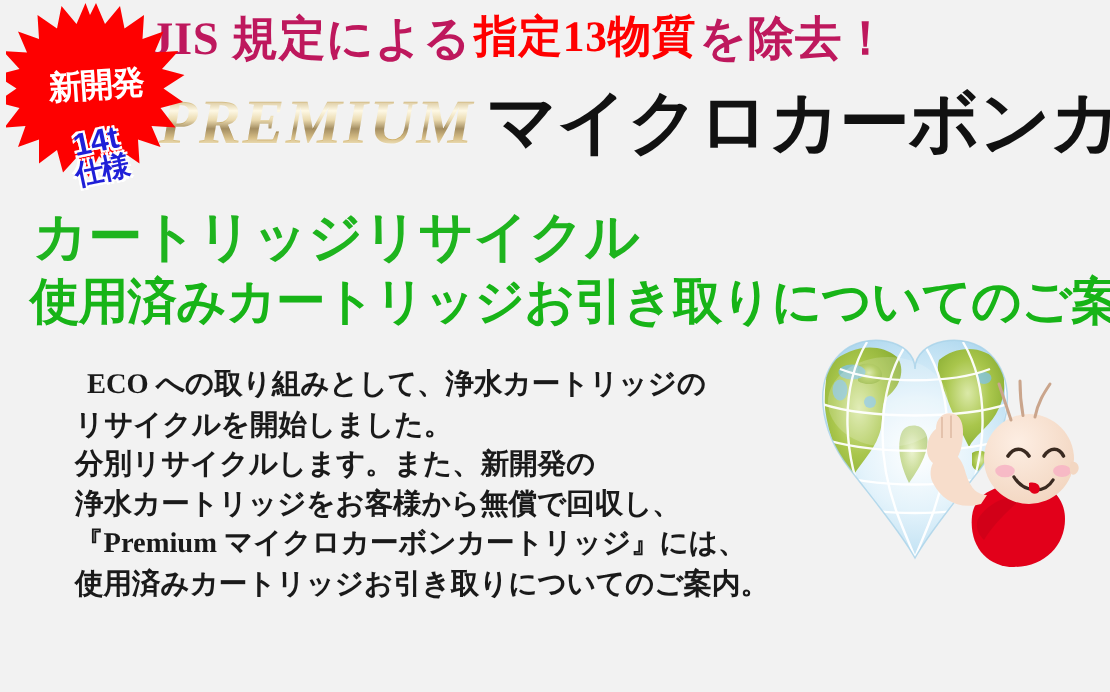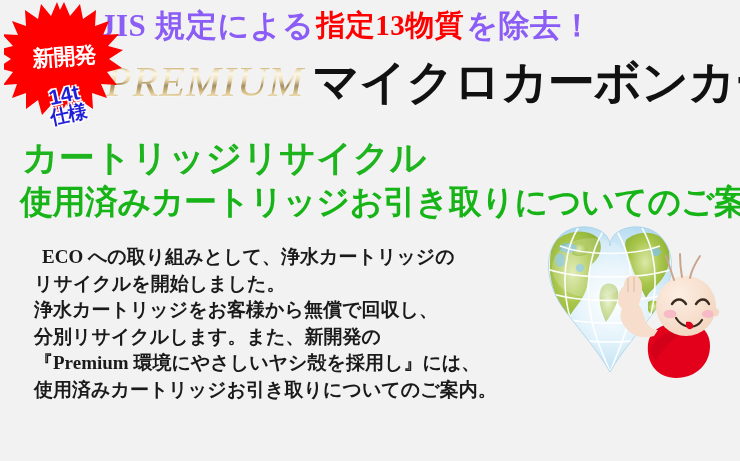"JIS 規定による" .headline-text { color: #8b5cf6 -> #be185d }
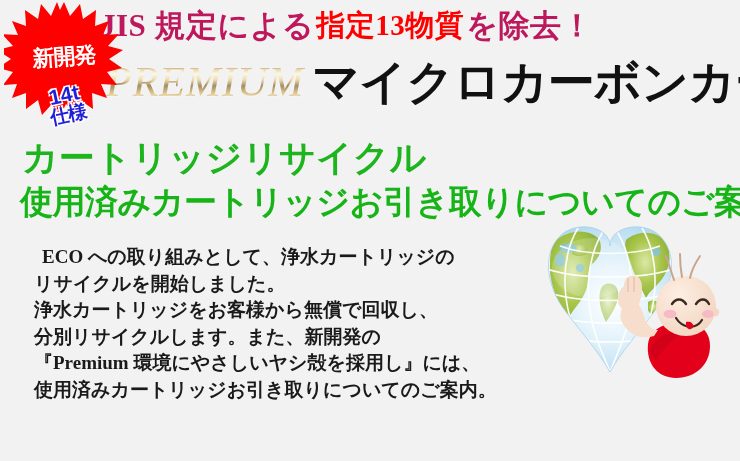"PREMIUM" .premium-word { font-weight: normal -> bold }
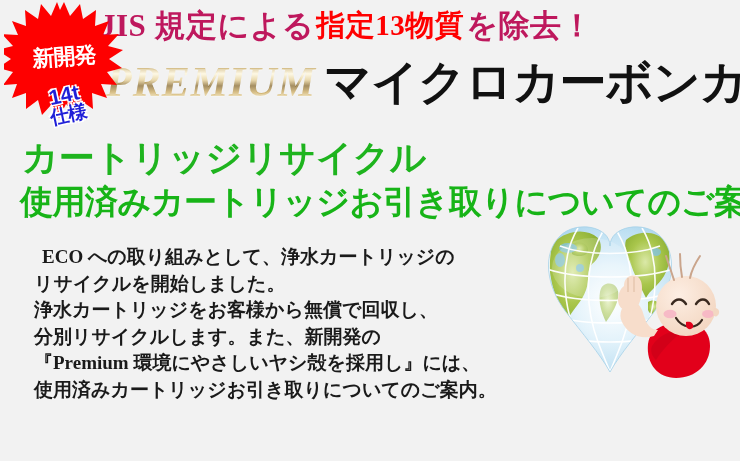"ECO への取り組みとして、浄水カートリッジの" .body-copy .line { margin-left: none -> 16px }
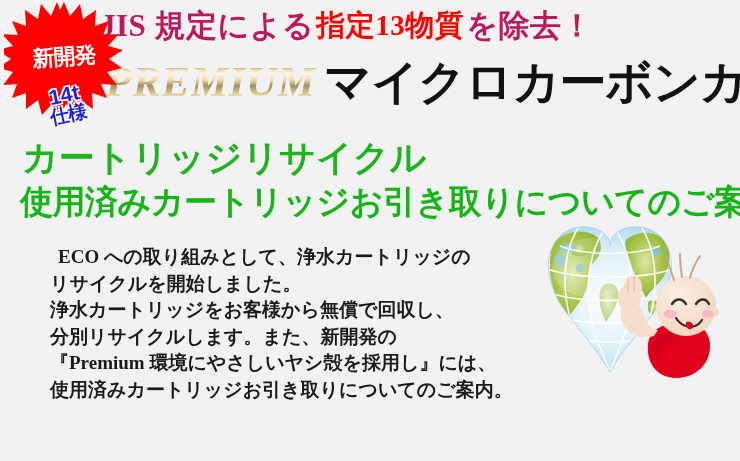"浄水カートリッジをお客様から無償で回収し、" span.line { order: before "分別リサイクルします。また、新開発の" -> after "分別リサイクルします。また、新開発の" }
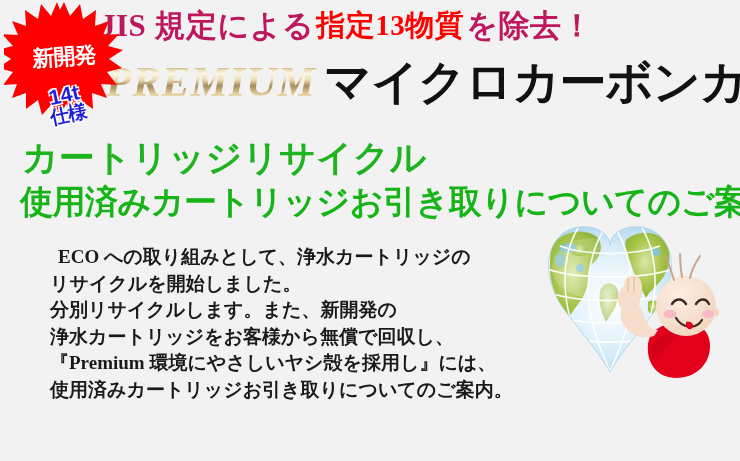"『Premium 環境にやさしいヤシ殻を採用し』には、" span.line { text: 環境にやさしいヤシ殻を採用し -> マイクロカーボンカートリッジ }
